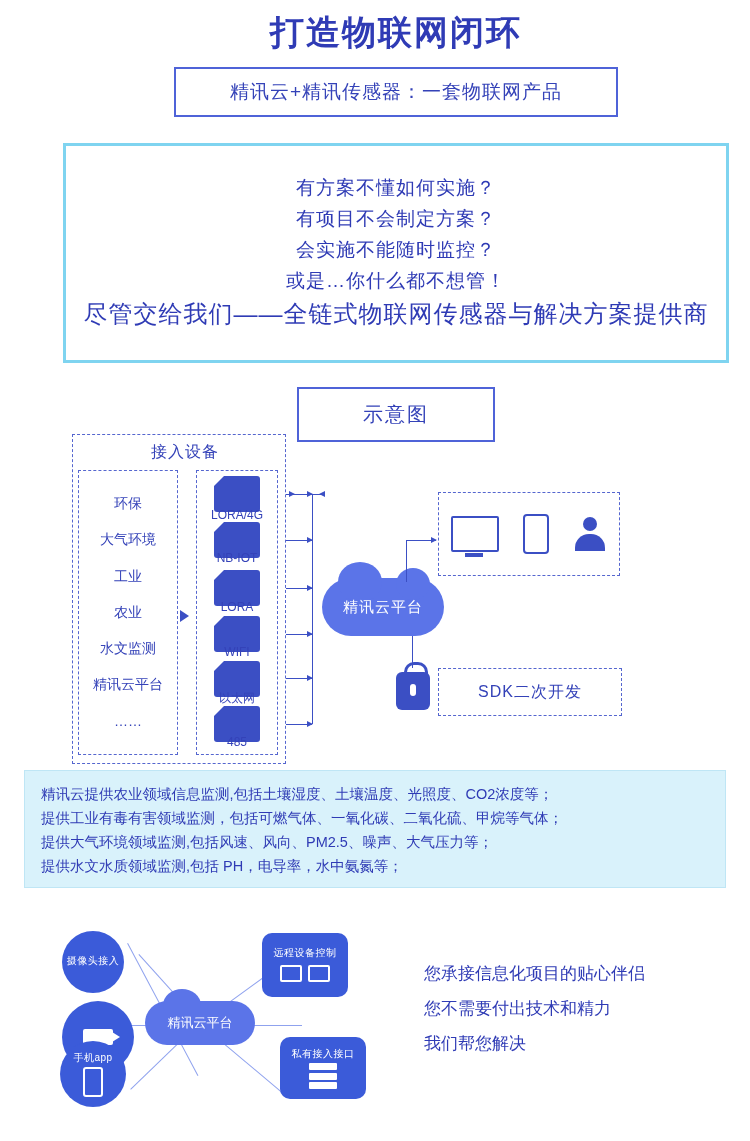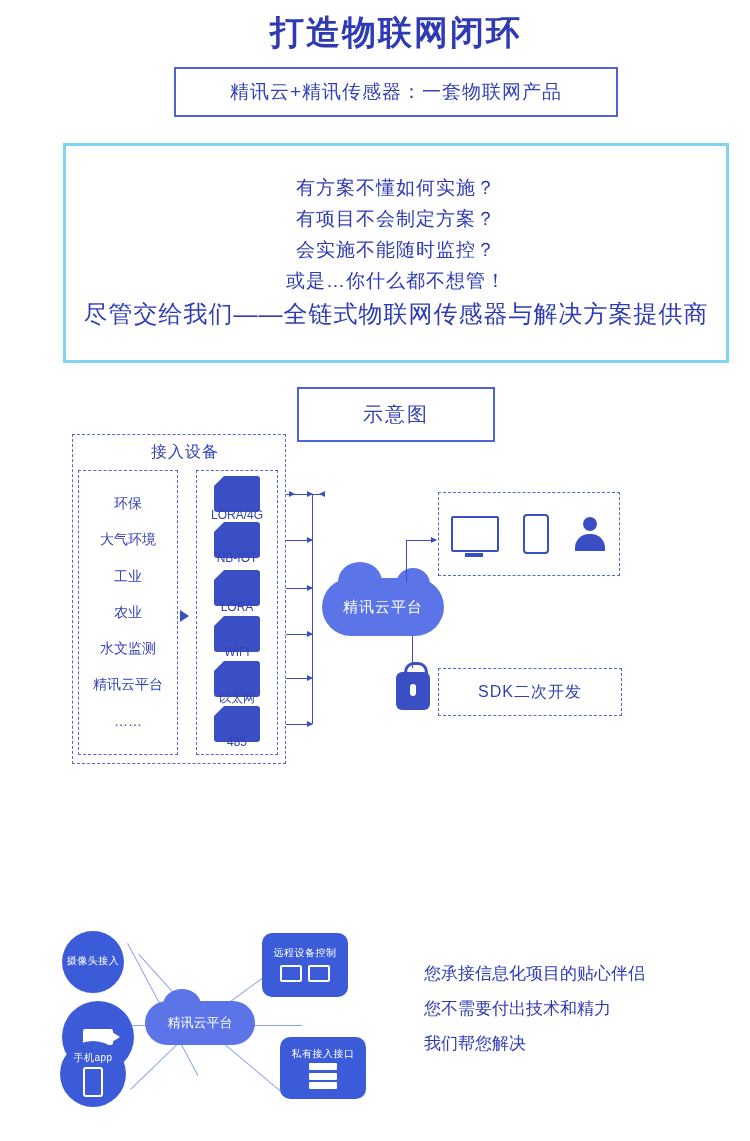"精讯云提供农业领域信息监测,包括土壤湿度、土壤温度、光照度、CO2浓度等；" div.info-panel { html: none -> <div> <div>精讯云提供农业领域信息监测,包括土壤湿度、土壤温度、光照度、CO2浓度等；</div> <div>提供工业有毒有害领域监测，包括可燃气体、一氧化碳、二氧化硫、甲烷等气体；</div> <div>提供大气环境领域监测,包括风速、风向、PM2.5、噪声、大气压力等；</div> <div>提供水文水质领域监测,包括 PH，电导率，水中氨氮等；</div> </div> }
